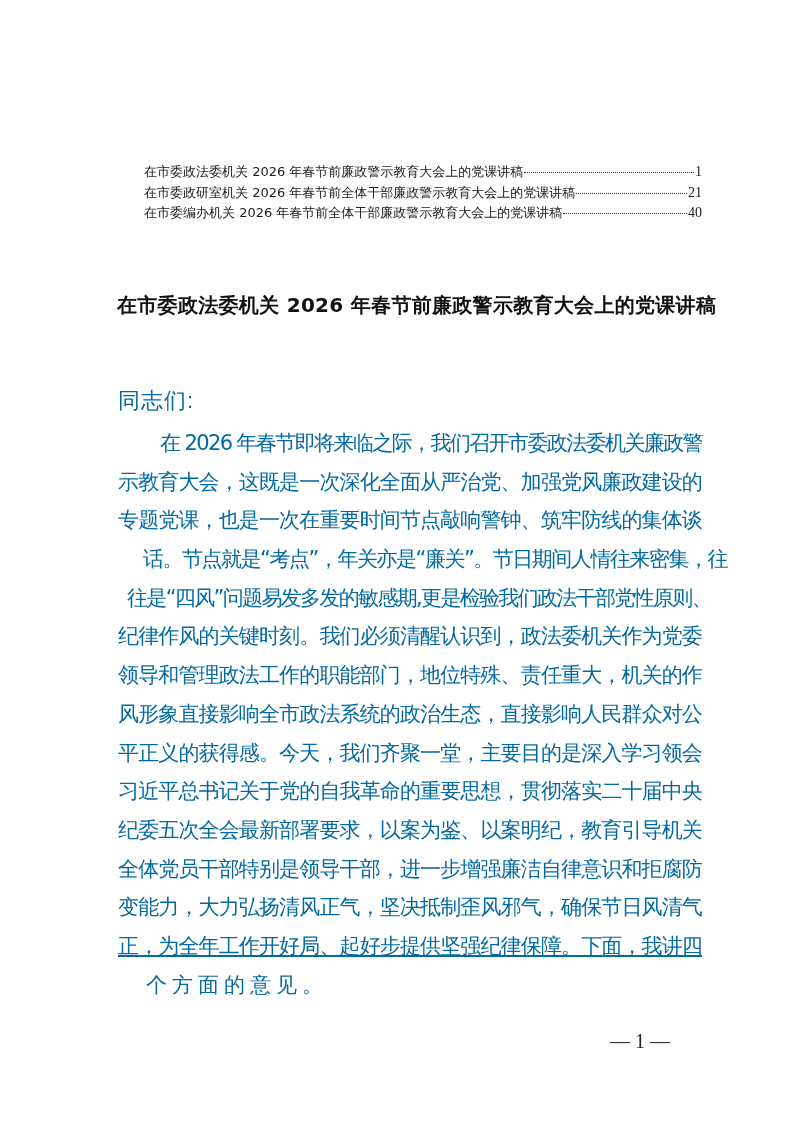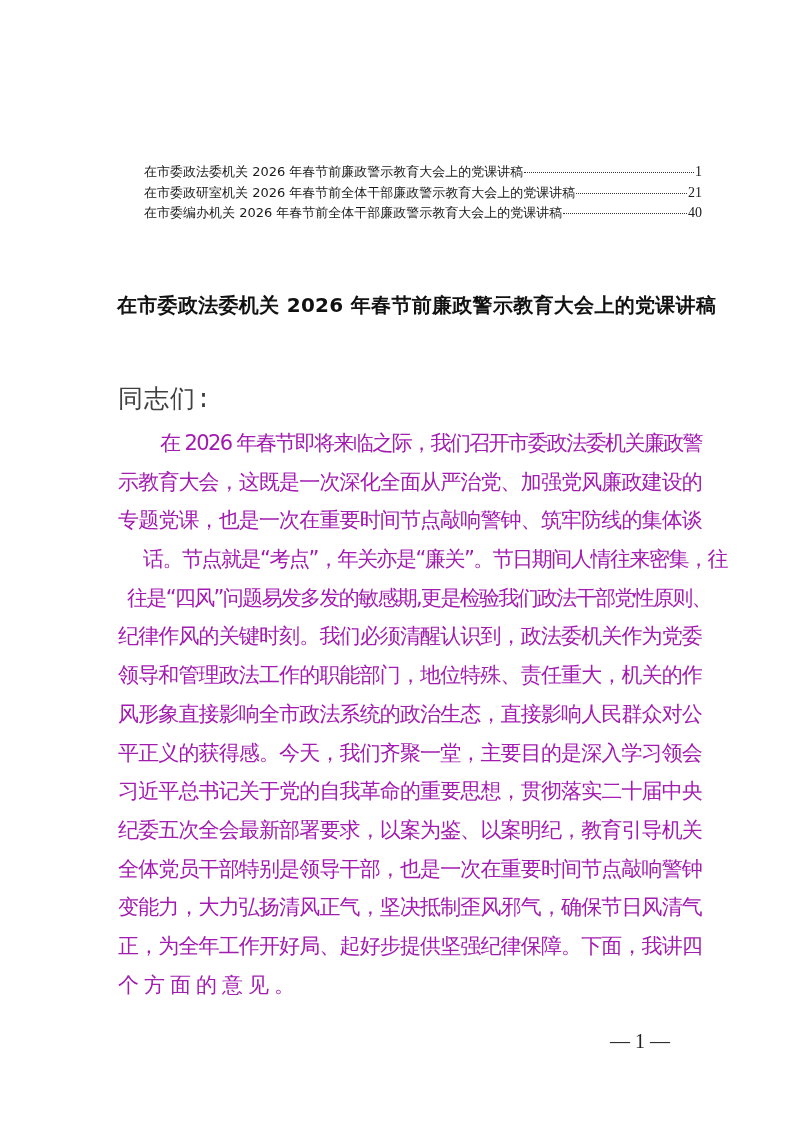"同志们:" .salutation { color: #404040 -> #0369a1; font-family: Liberation Mono, monospace -> Liberation Sans, sans-serif; font-size: 25px -> 22px }
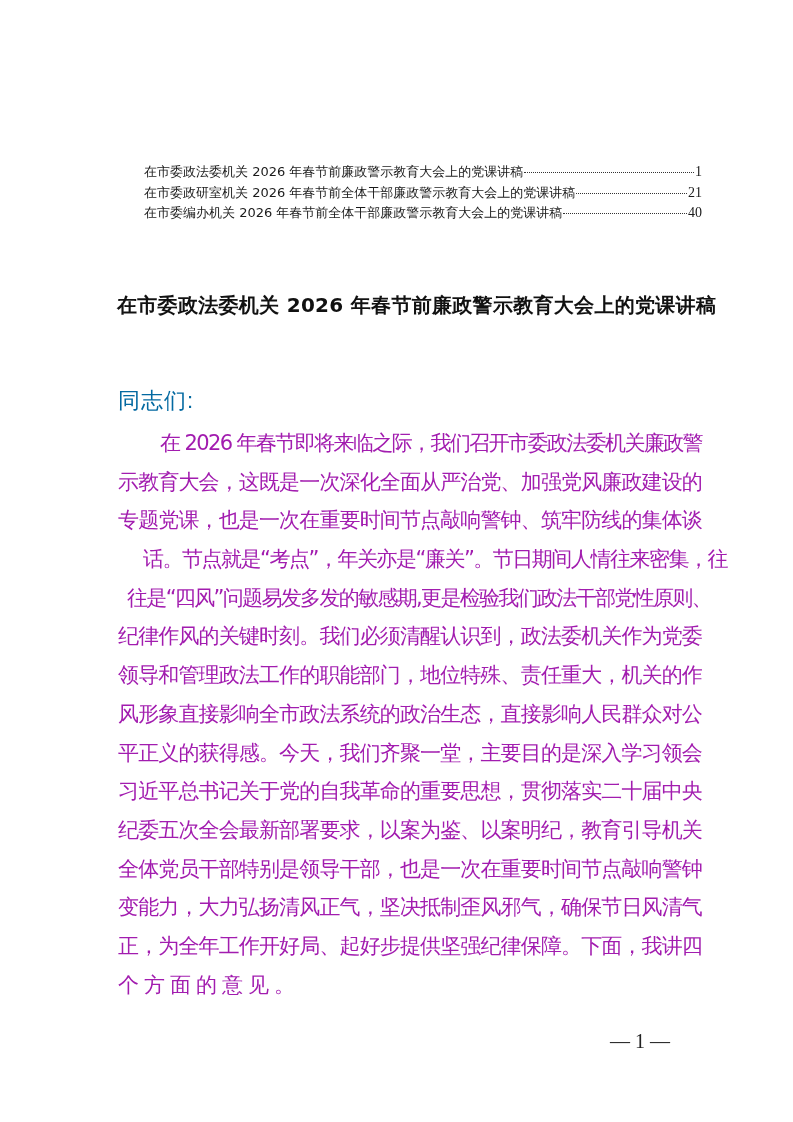"在 2026 年春节即将来临之际，我们召开市委政法委机关廉政警" .body-line { color: #a21caf -> #0369a1 }
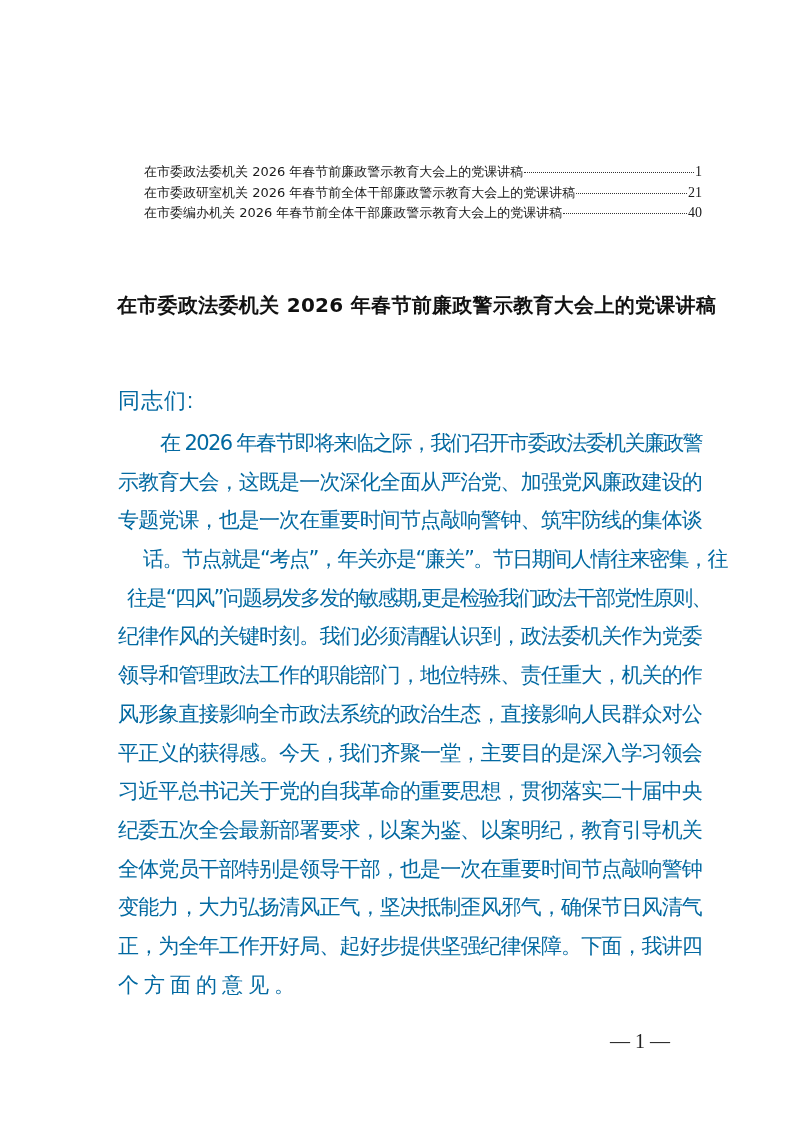"全体党员干部特别是领导干部，也是一次在重要时间节点敲响警钟" span.body-line { text: 也是一次在重要时间节点敲响警钟 -> 进一步增强廉洁自律意识和拒腐防 }
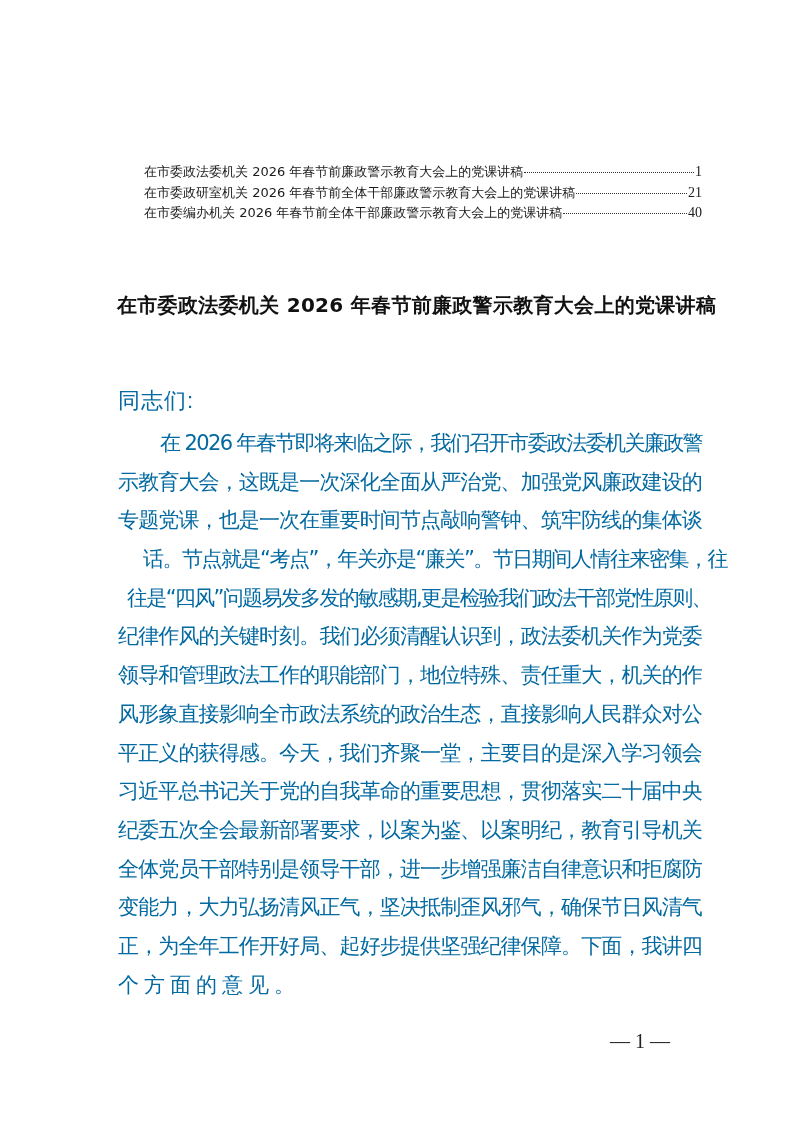"正，为全年工作开好局、起好步提供坚强纪律保障。下面，我讲四" span.body-line { text-decoration: none -> underline }
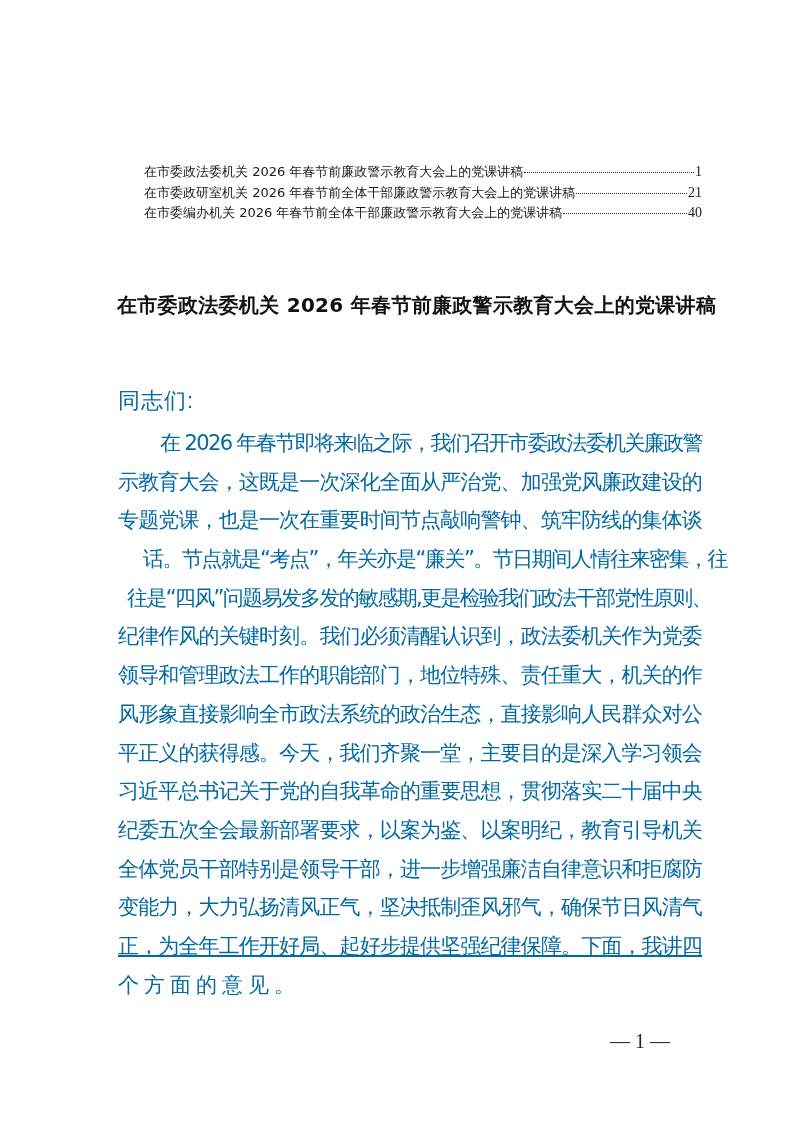"个方面的意见。" .body-line.last { margin-left: none -> 28px }
